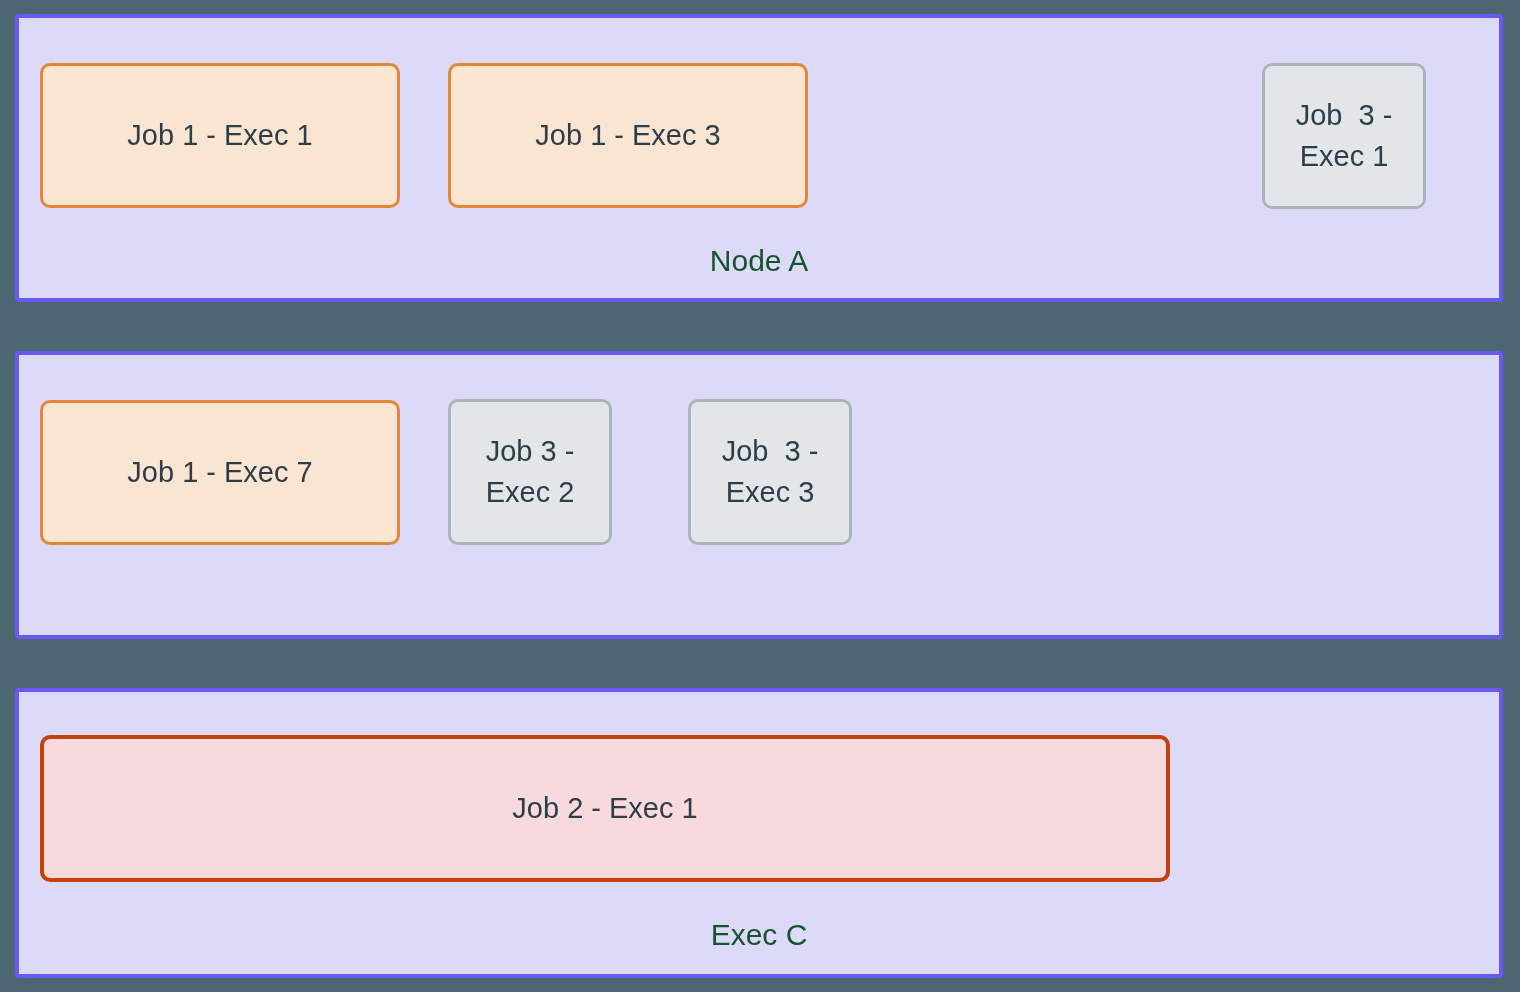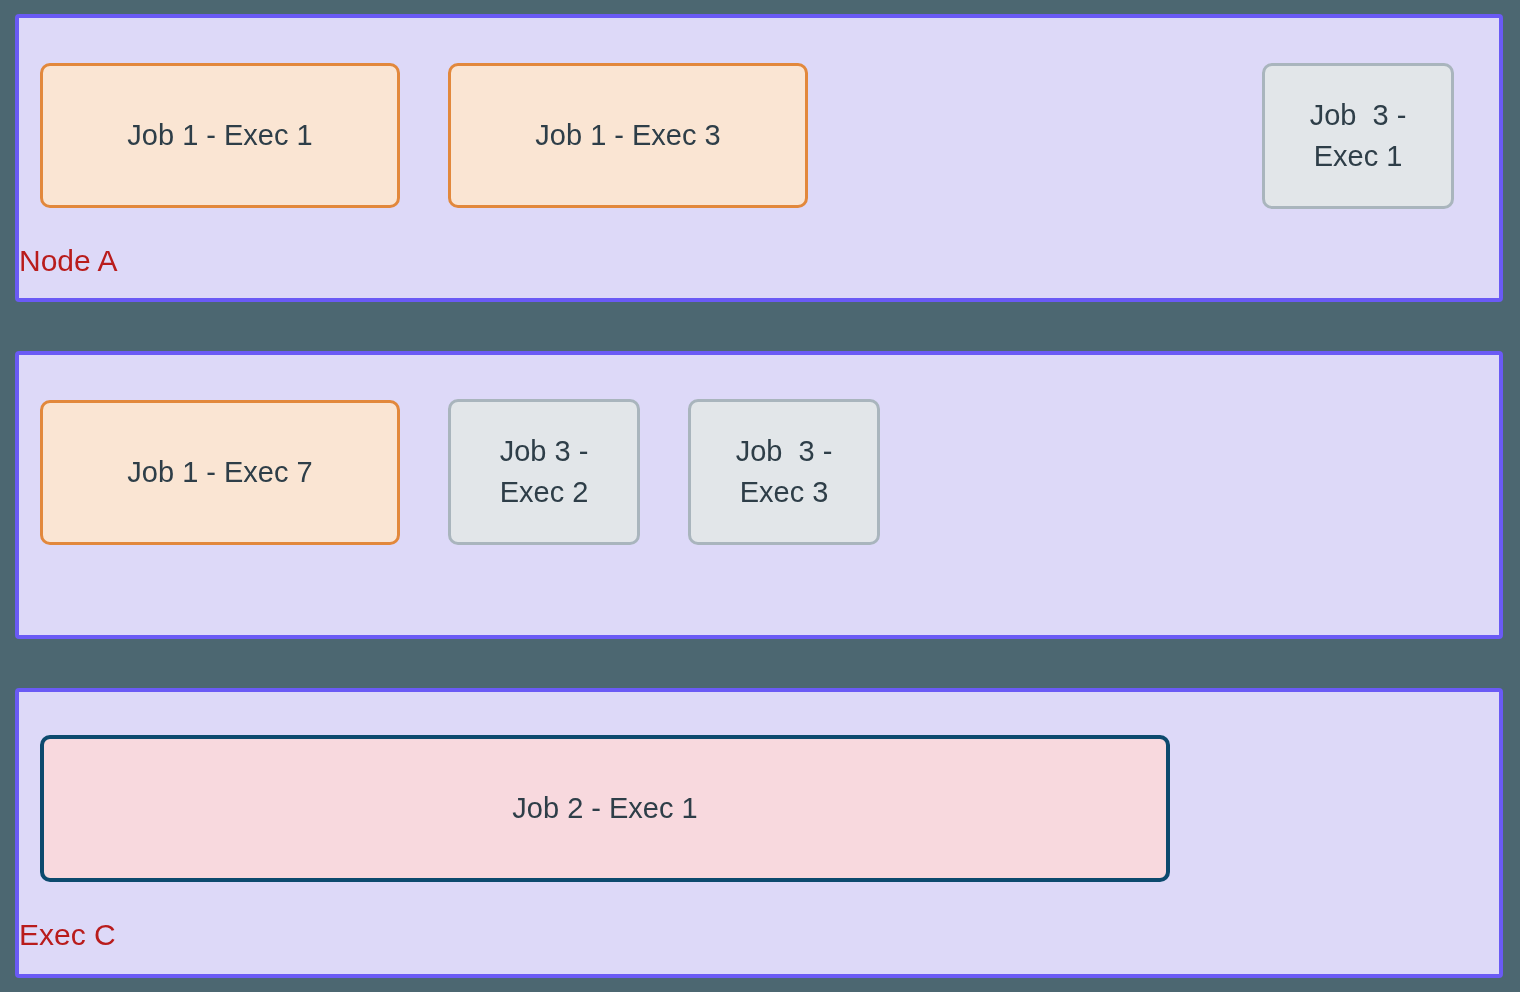"Job 3 -" .exec.small { width: 192px -> 164px }
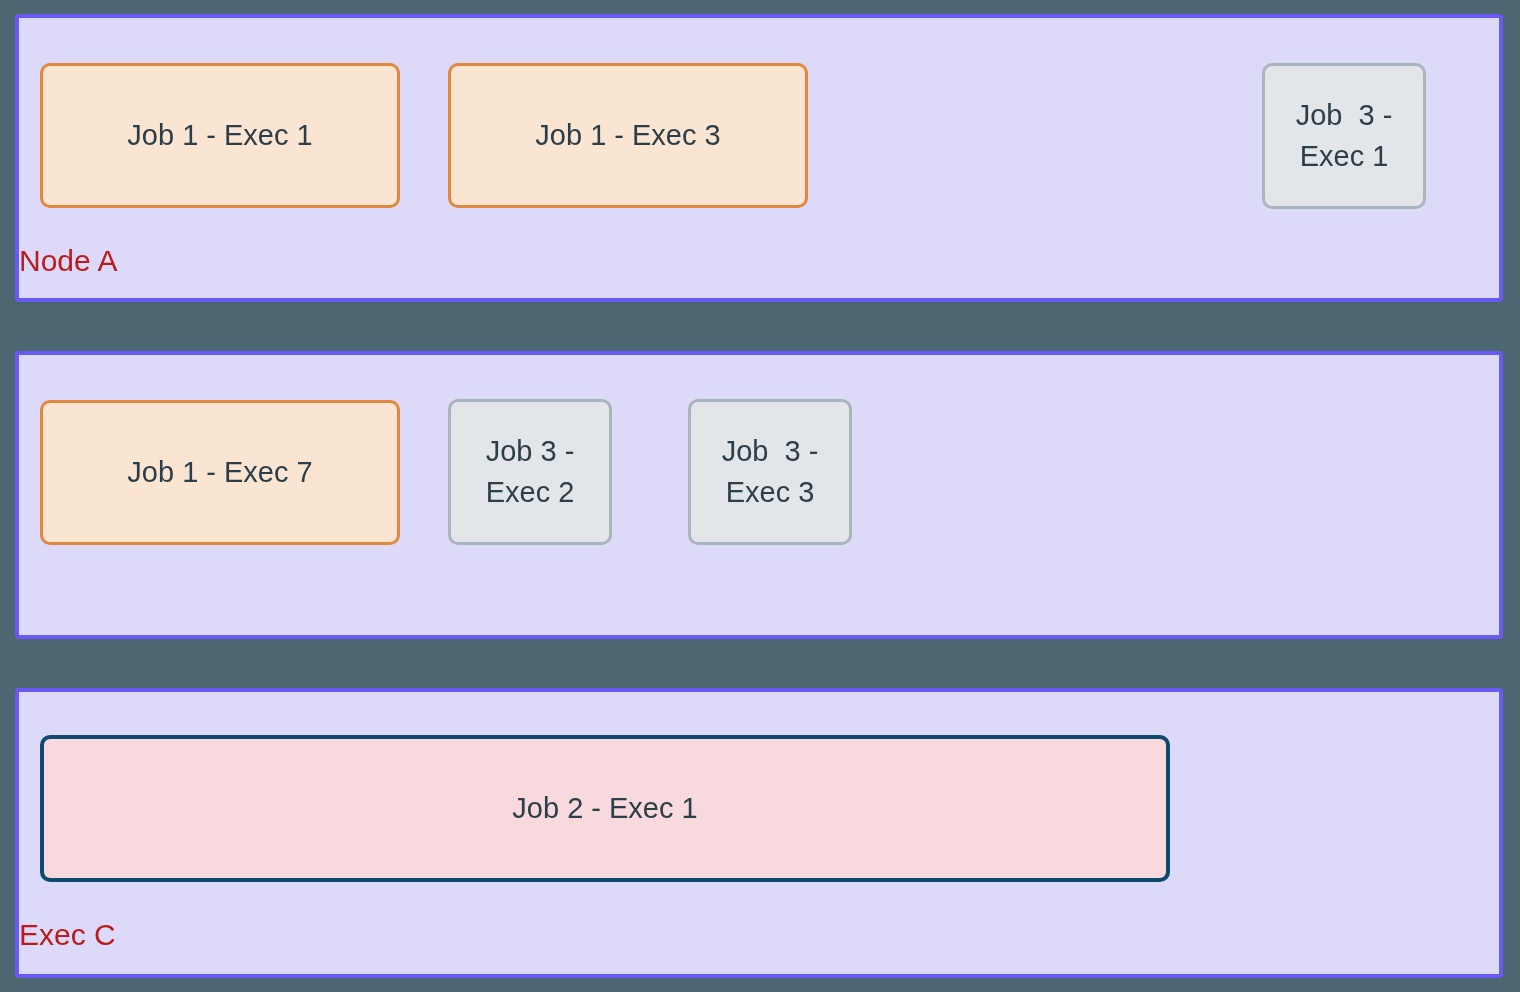"Node A" .node-label { color: #b91c1c -> #14532d; text-align: left -> center }
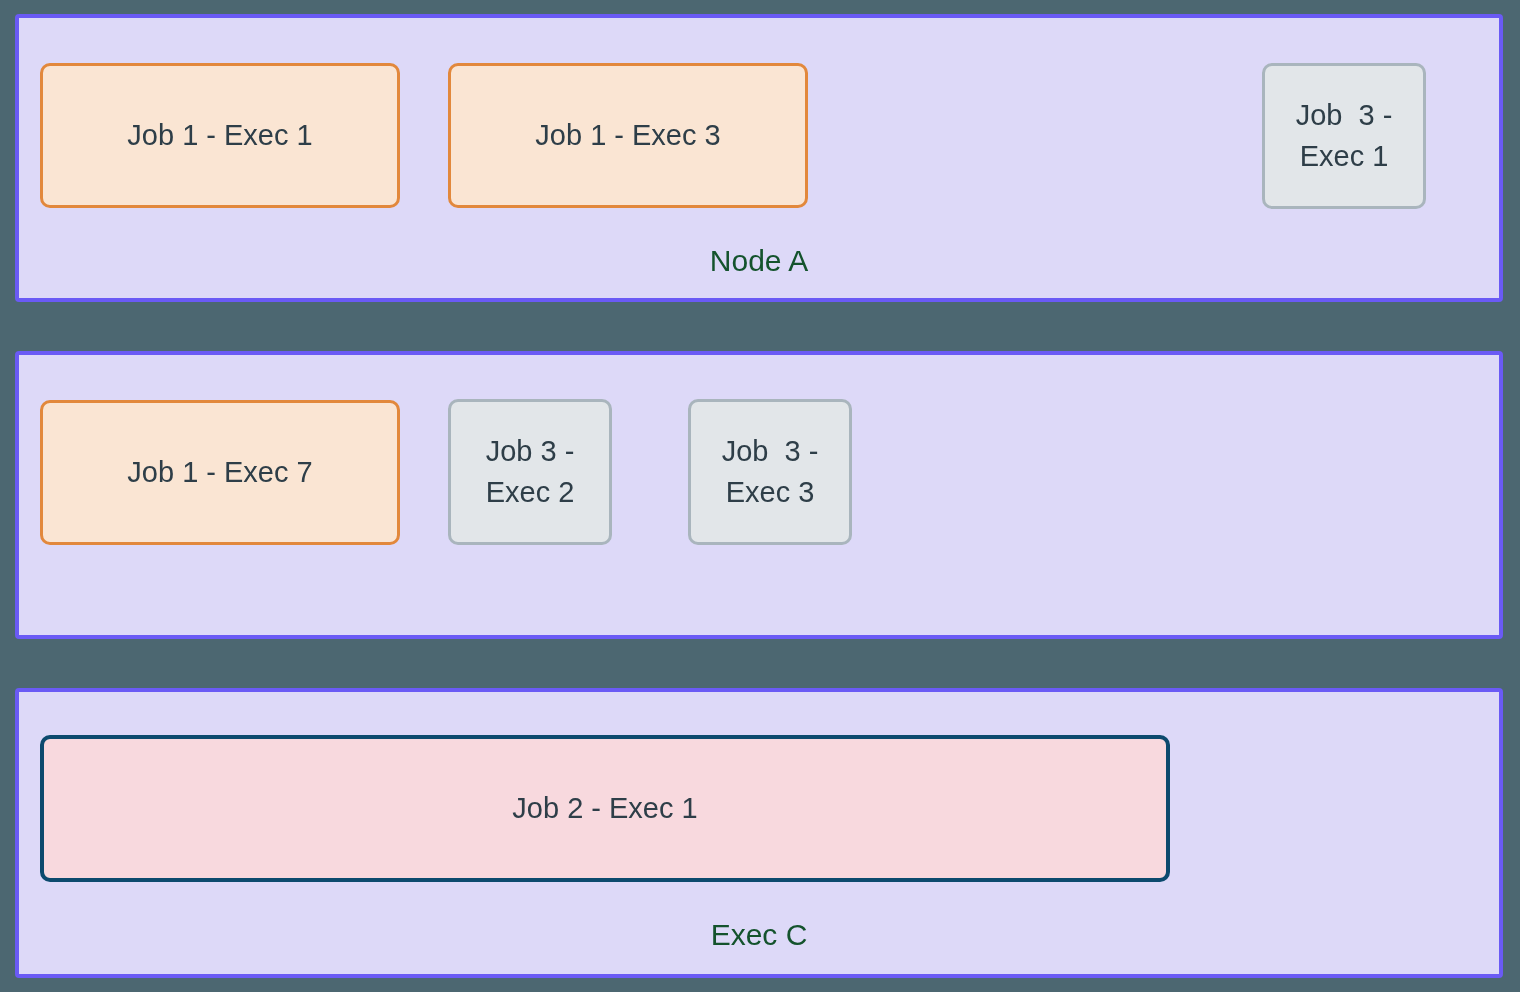"Job 2 - Exec 1" .exec.job2 { border: 4px solid #0c4a6e -> 4px solid #c2410c }
